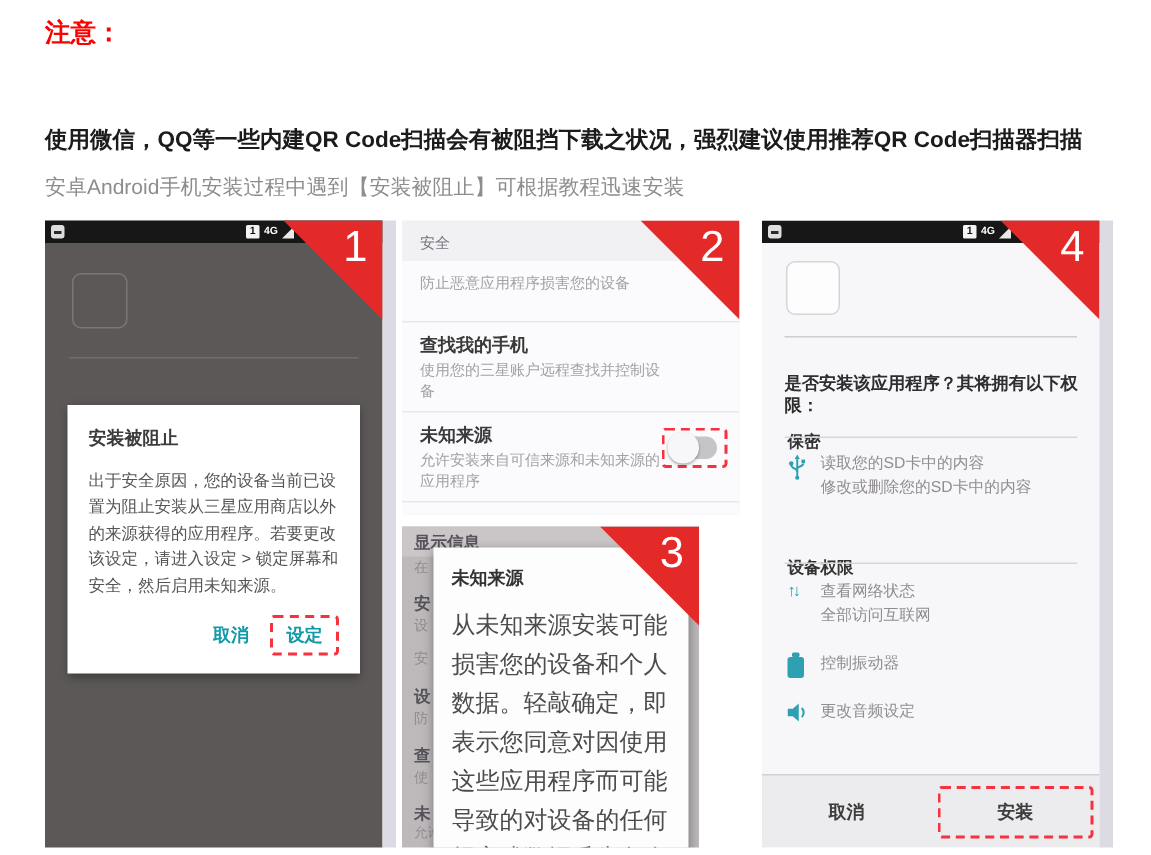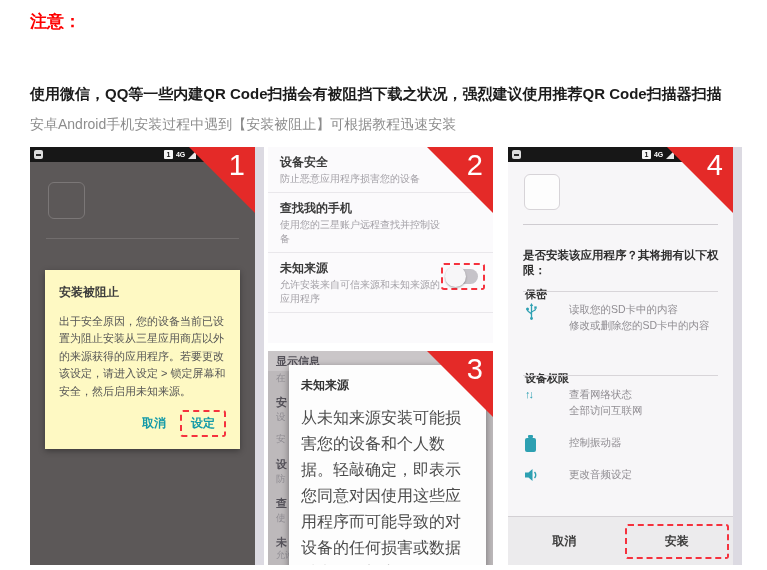"安全" div.hd { html: none -> <div>安全</div> }
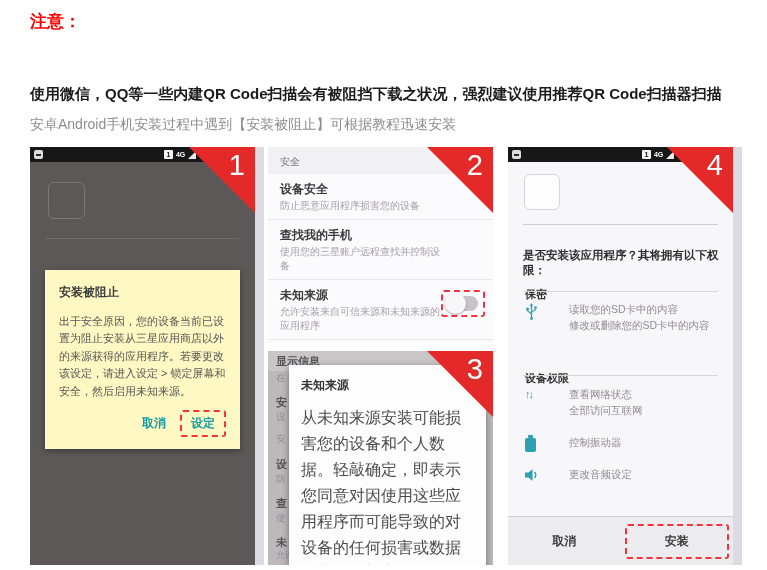"设备安全" div.t { html: <div>设备安全</div> -> none }
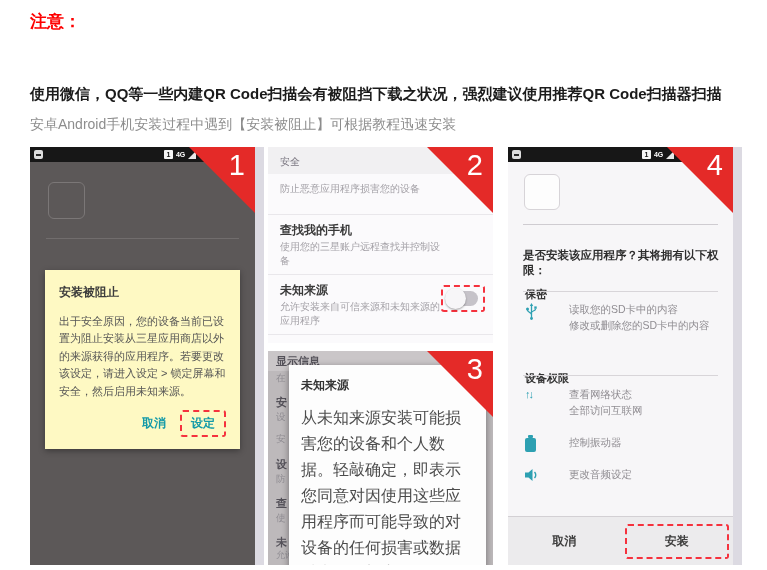"安装被阻止" .dlg1 { background: #fef9c3 -> #ffffff }
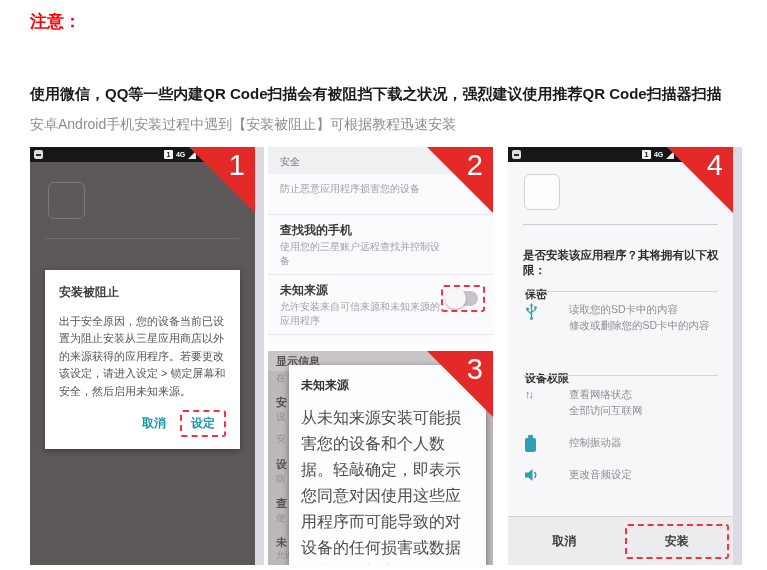"读取您的SD卡中的内容" .perm { gap: 28px -> 6px }
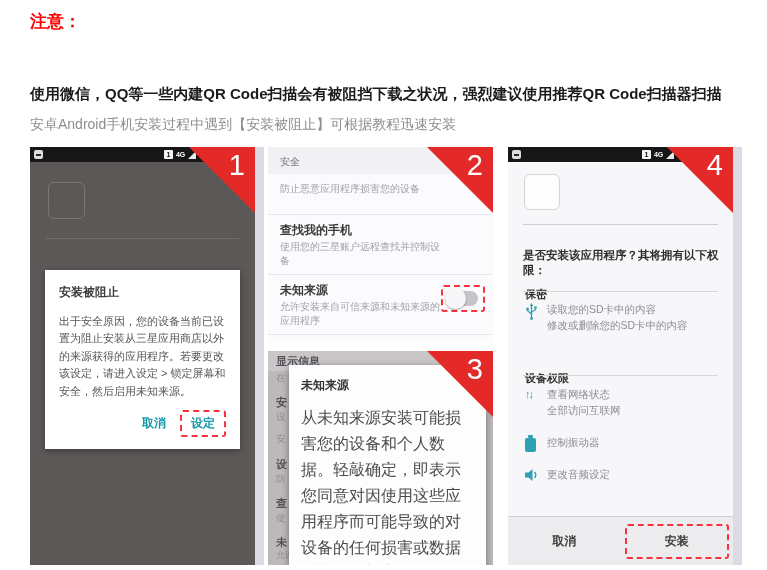"显示信息" .p2b { width: 225px -> 198px }
